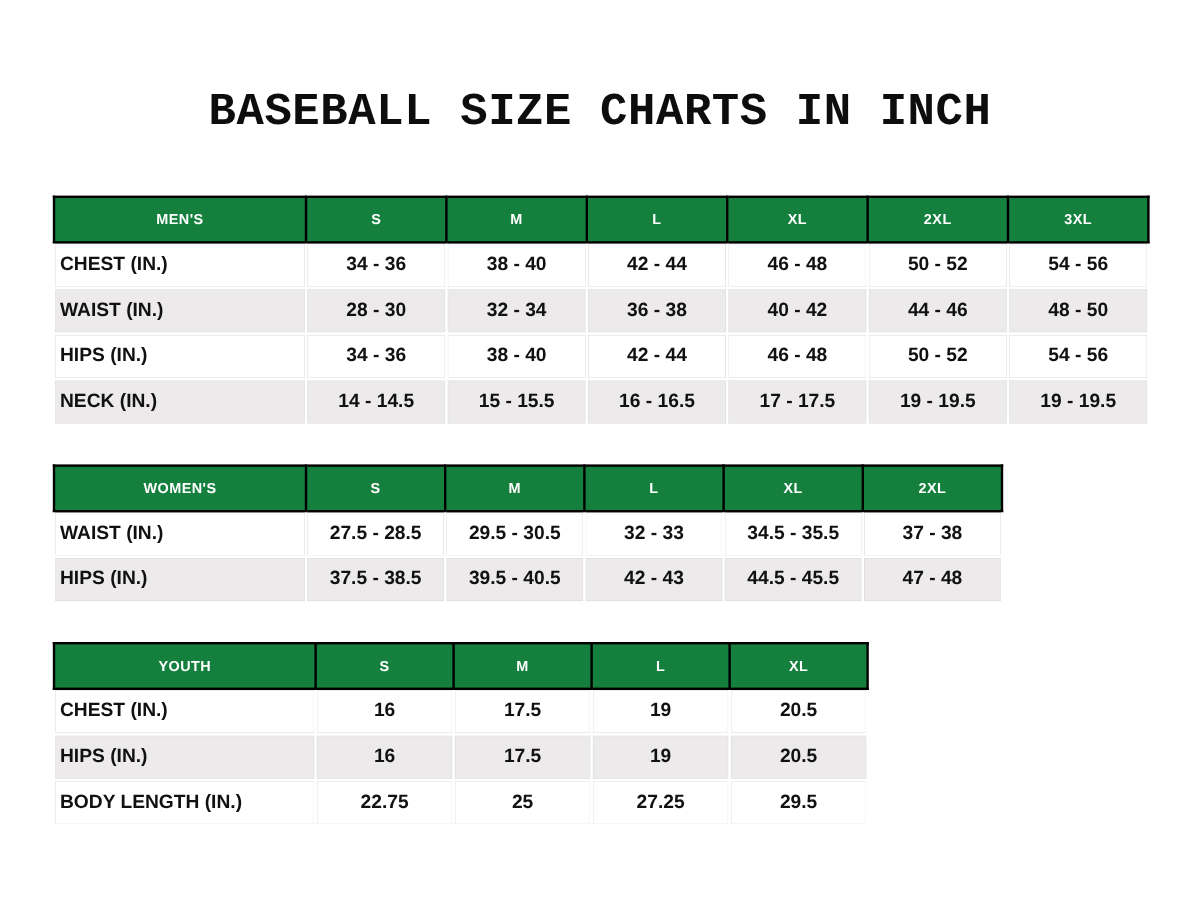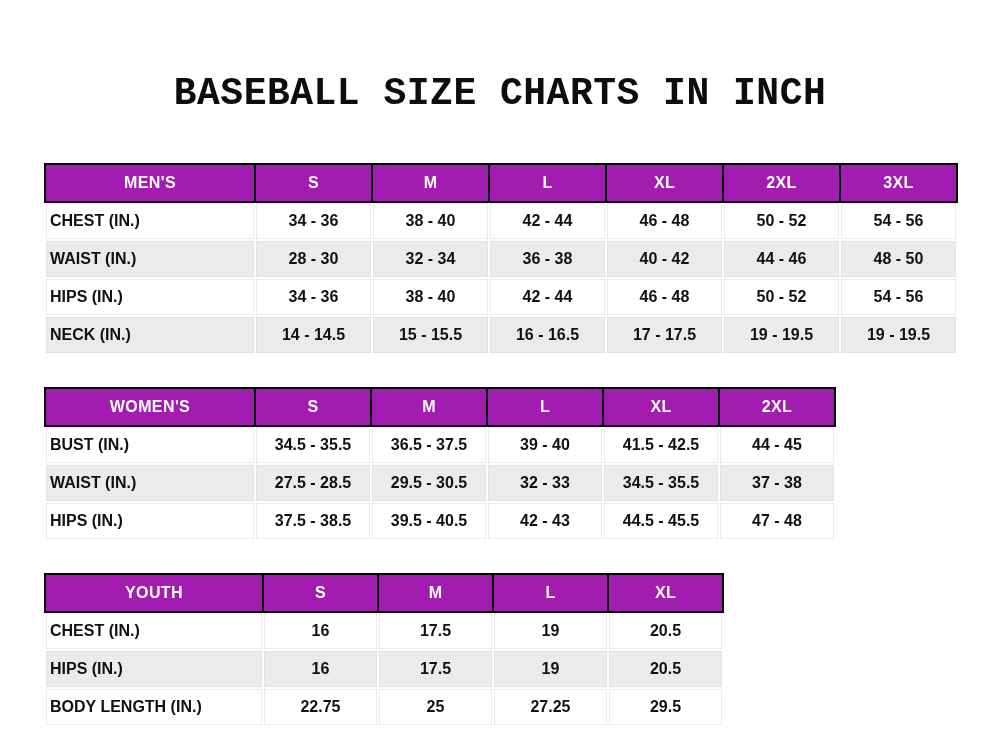"MEN'S" table.size-table thead th { background: #a21caf -> #15803d; font-size: 16px -> 12px }
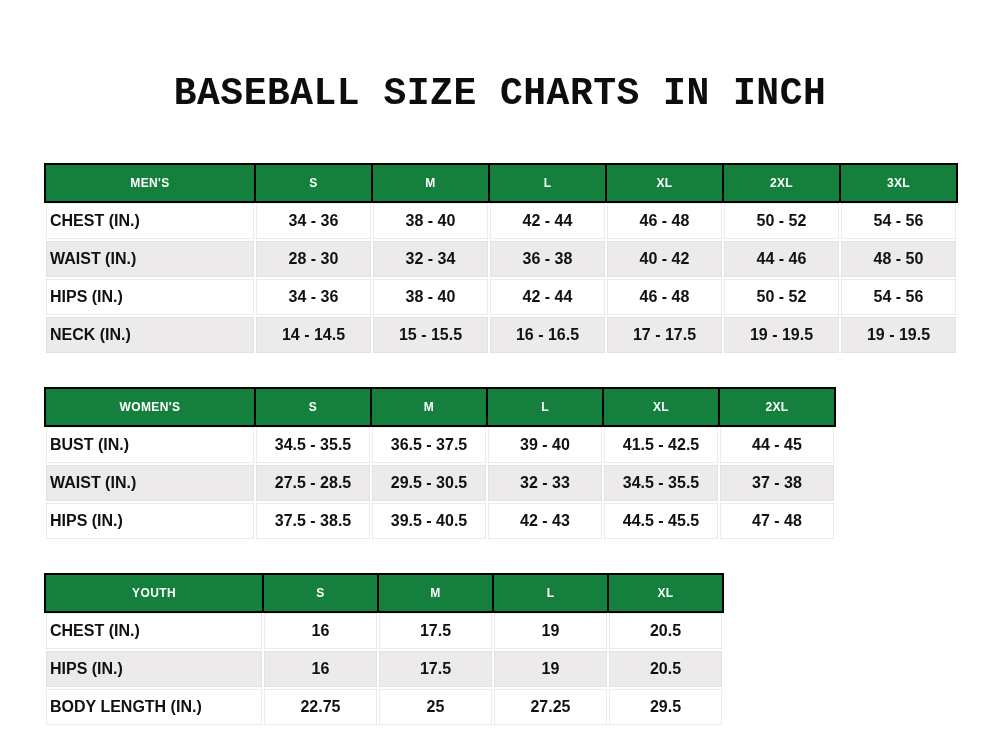"BUST (IN.)" tr { html: <tr> <td>BUST (IN.)</td> <td>34.5 - 35.5</td> <td>36.5 - 37.5</td> <td>39 - 40</td> <td>41.5 - 42.5</td> <td>44 - 45</td> </tr> -> none }
